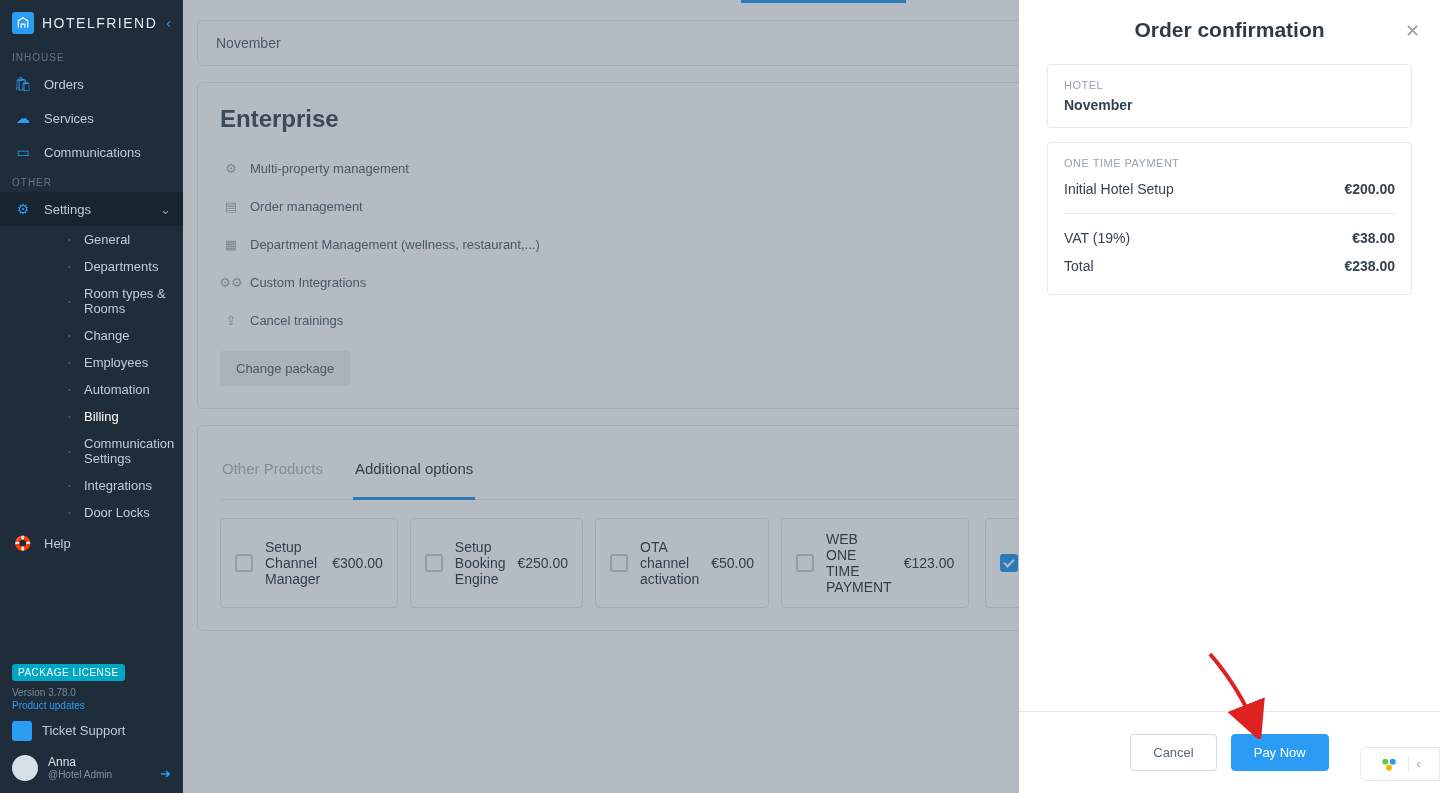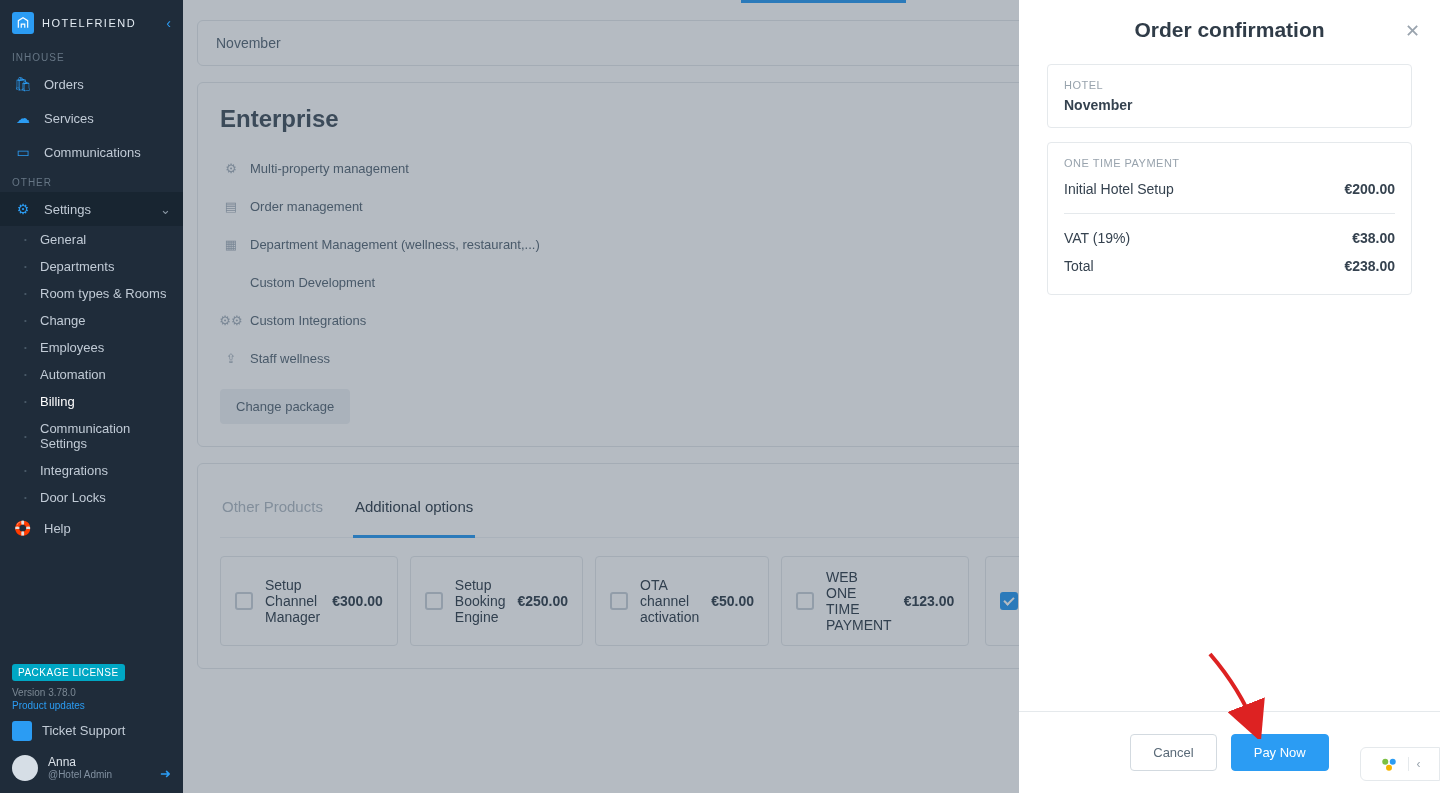"HOTELFRIEND" .brand { font-size: 11px -> 14px }
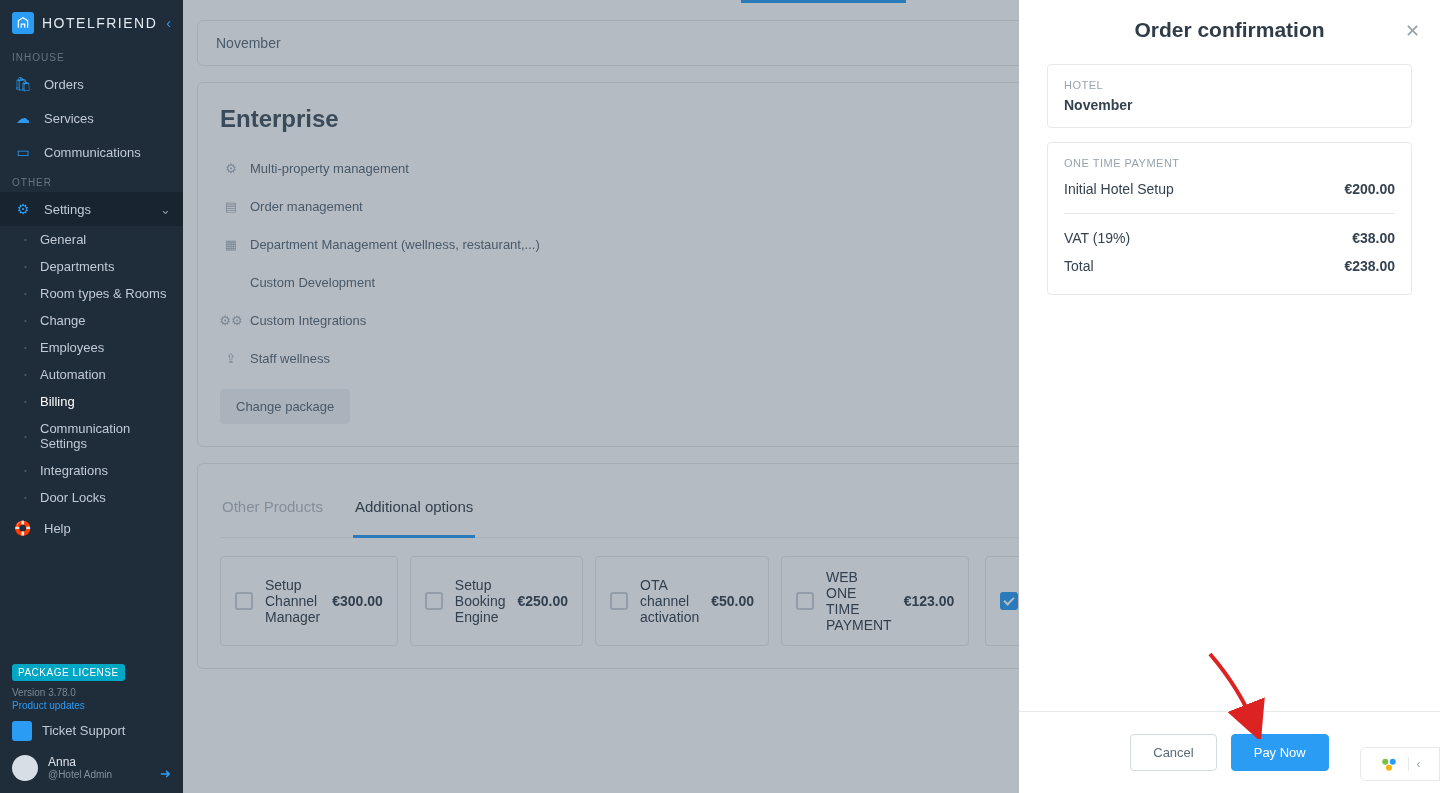"General" .side-sub { margin-left: none -> 44px }
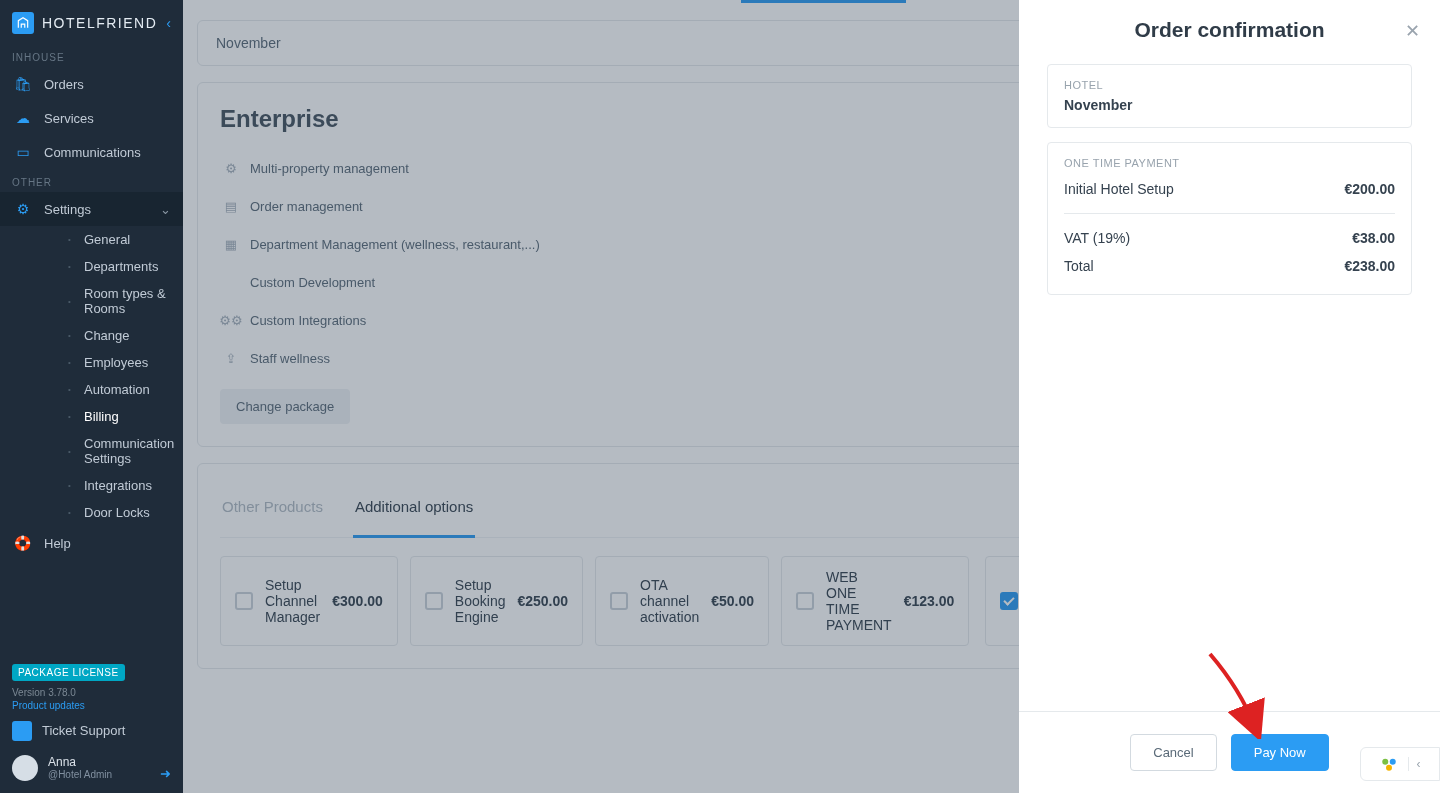"Custom Development" div.feat { html: <div> <span></span> <span>Custom Development</span> </div> -> none }
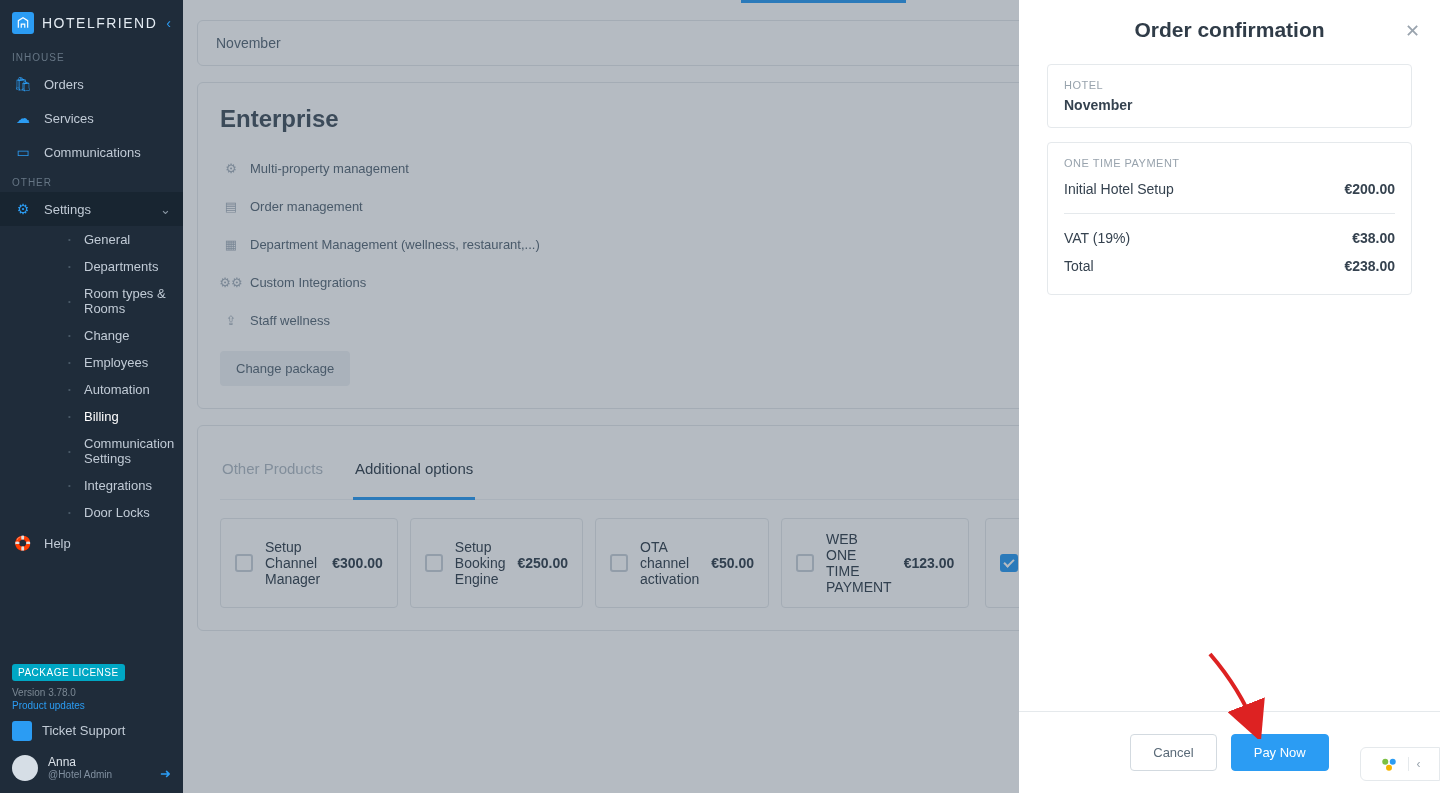"Staff wellness" span { text: Staff wellness -> Cancel trainings }
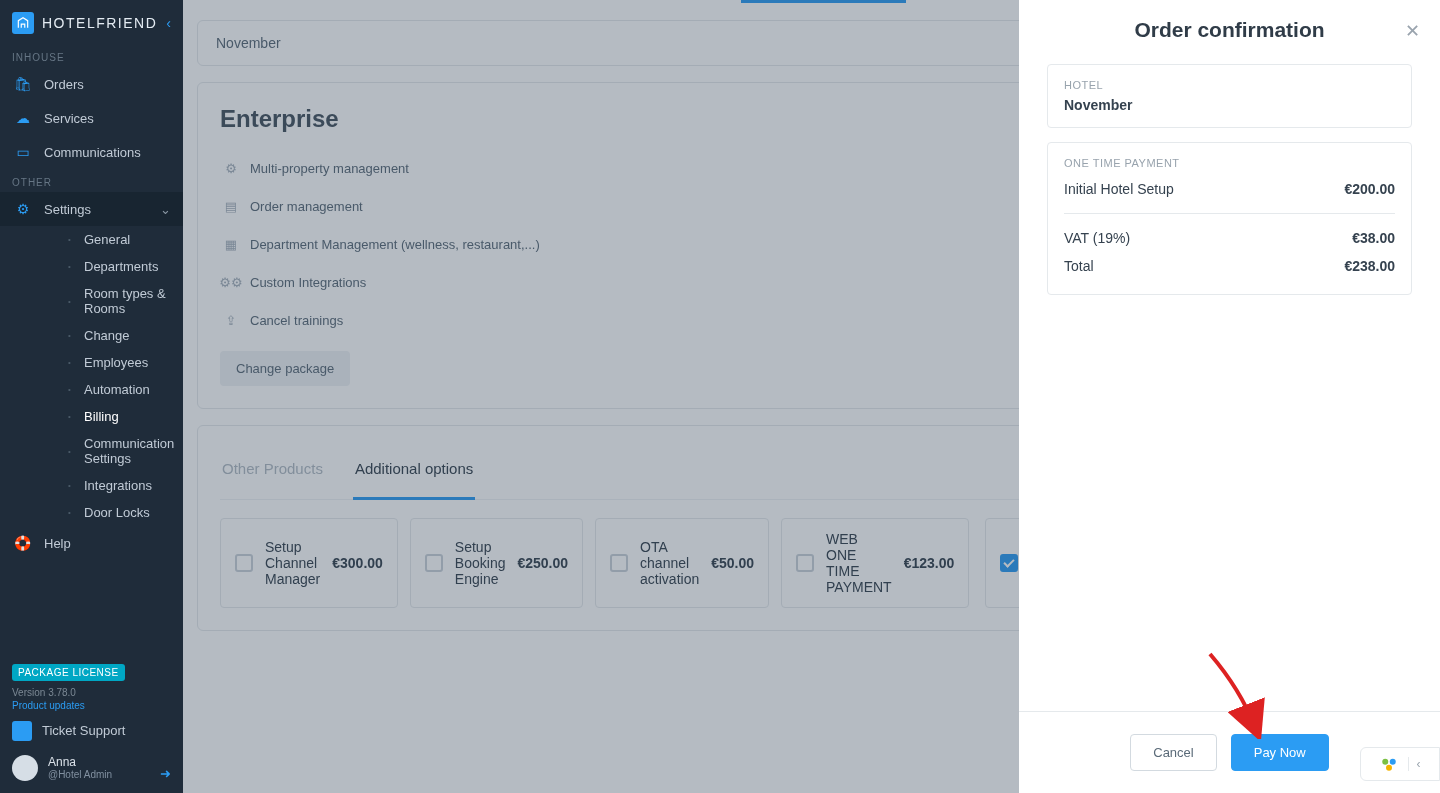"€300.00" .opt-pr { font-weight: 700 -> 400 }
